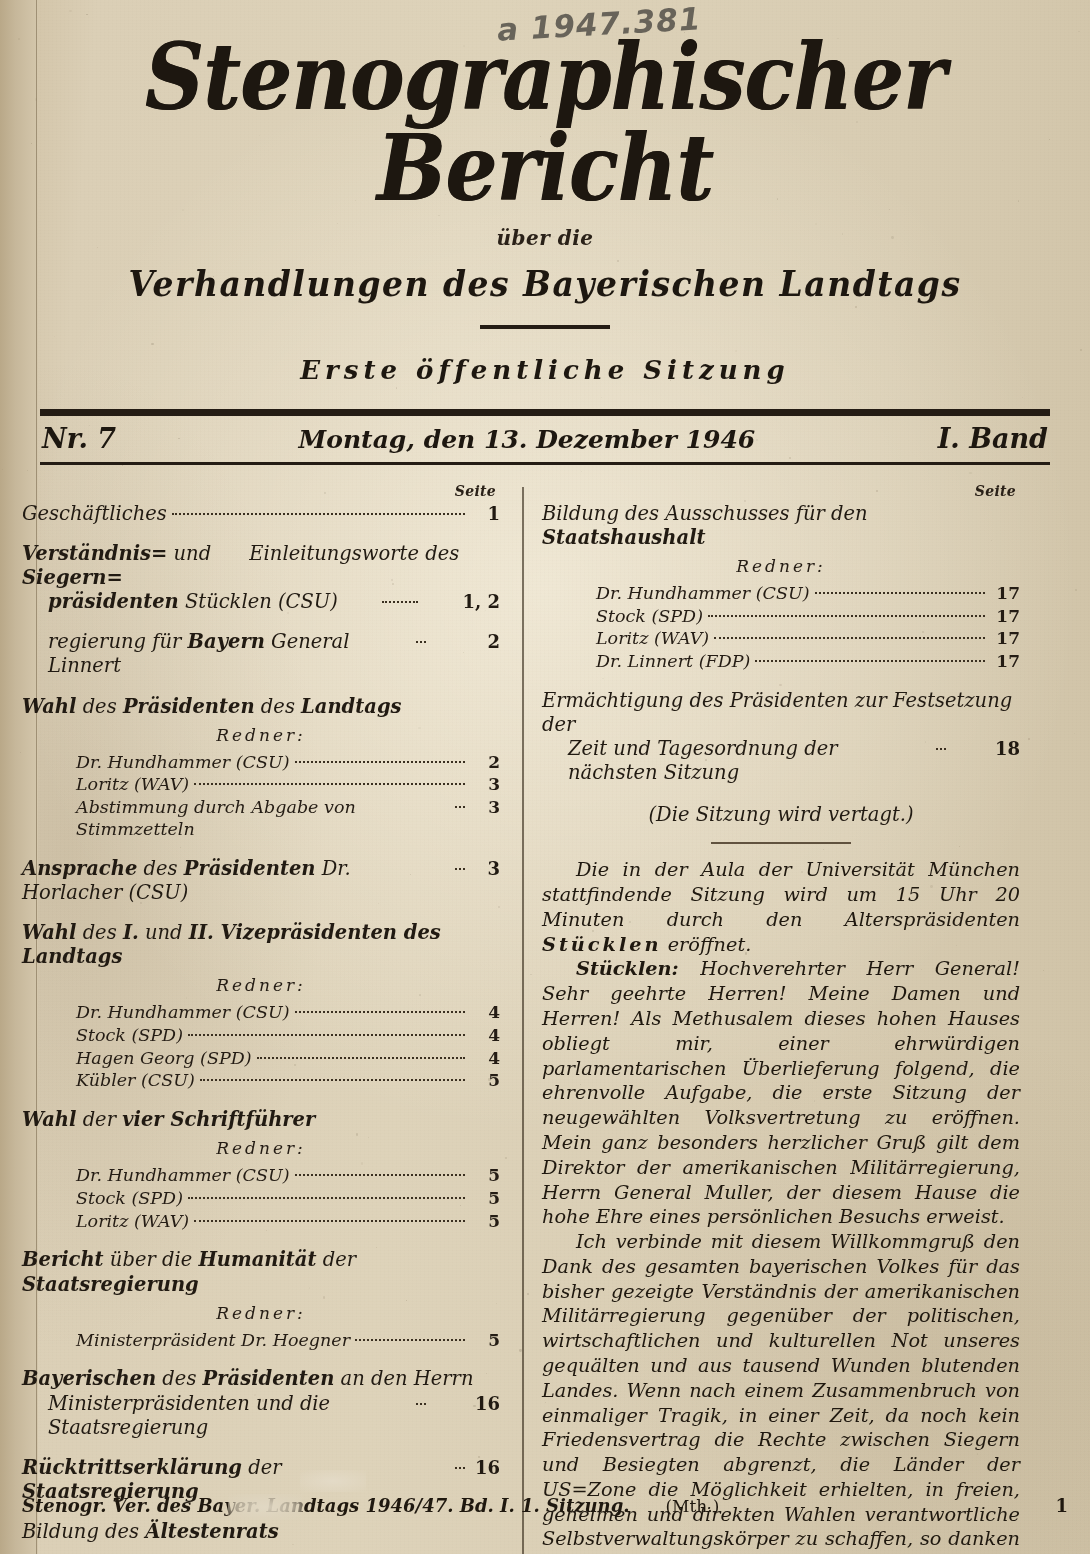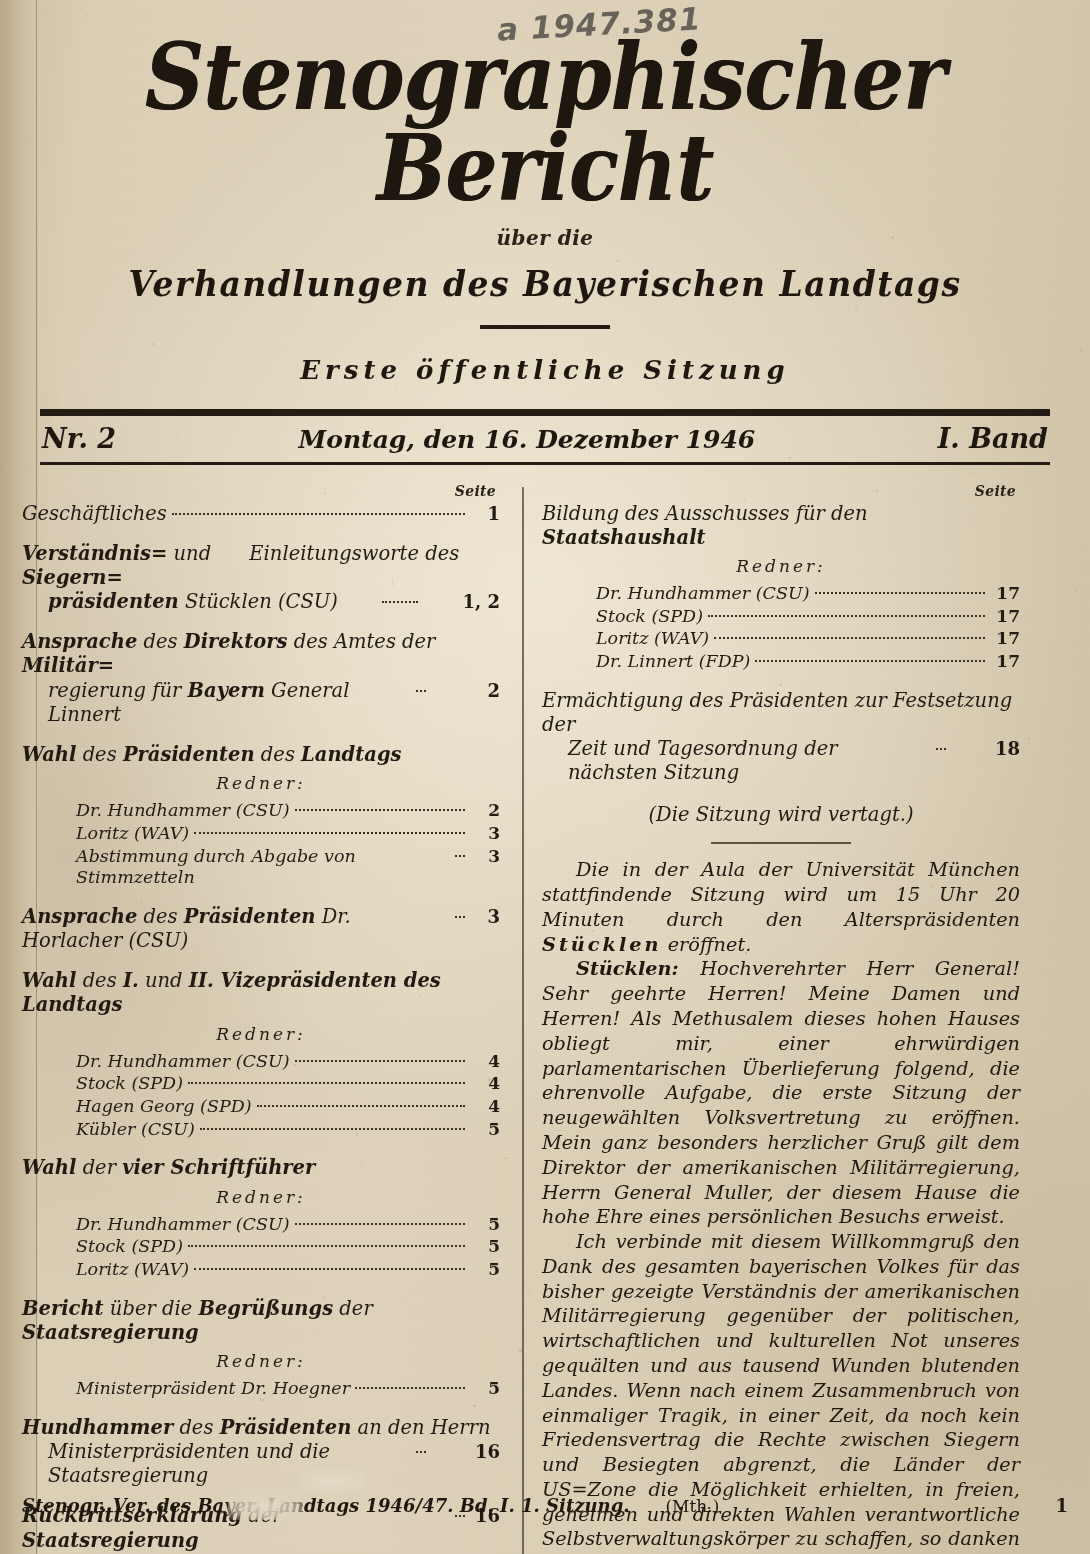"Nr. 2" div { text: 2 -> 7 }
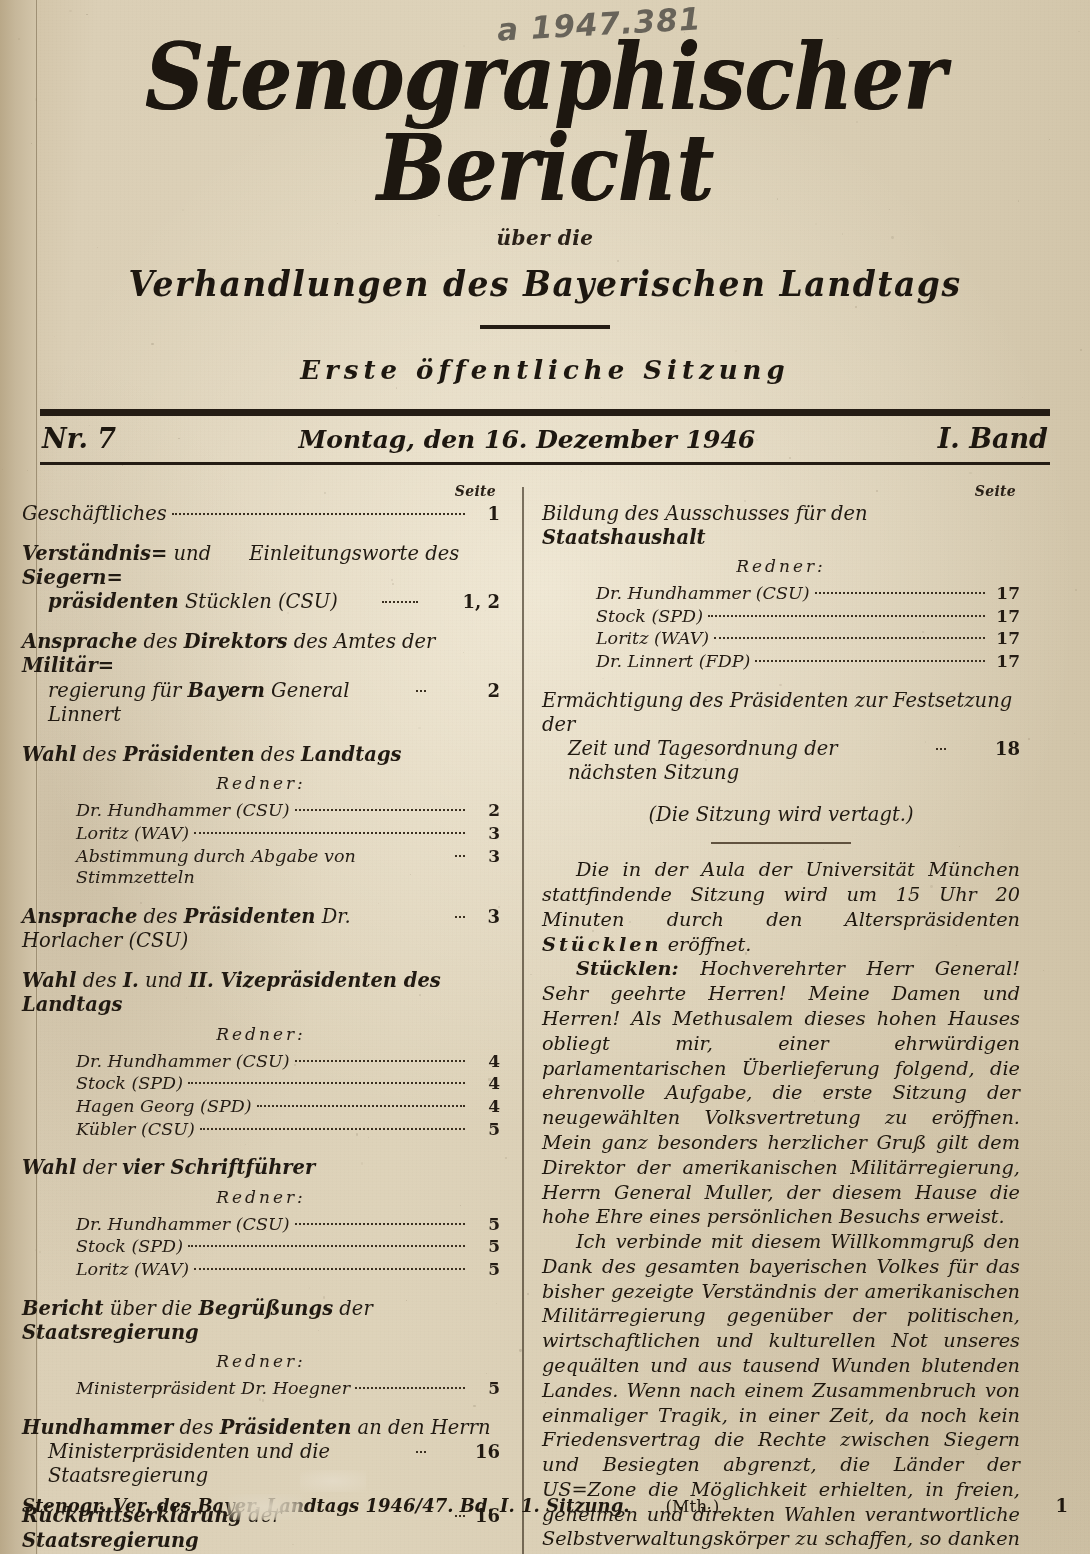"Montag, den 16. Dezember 1946" div.date { text: 16 -> 13 }
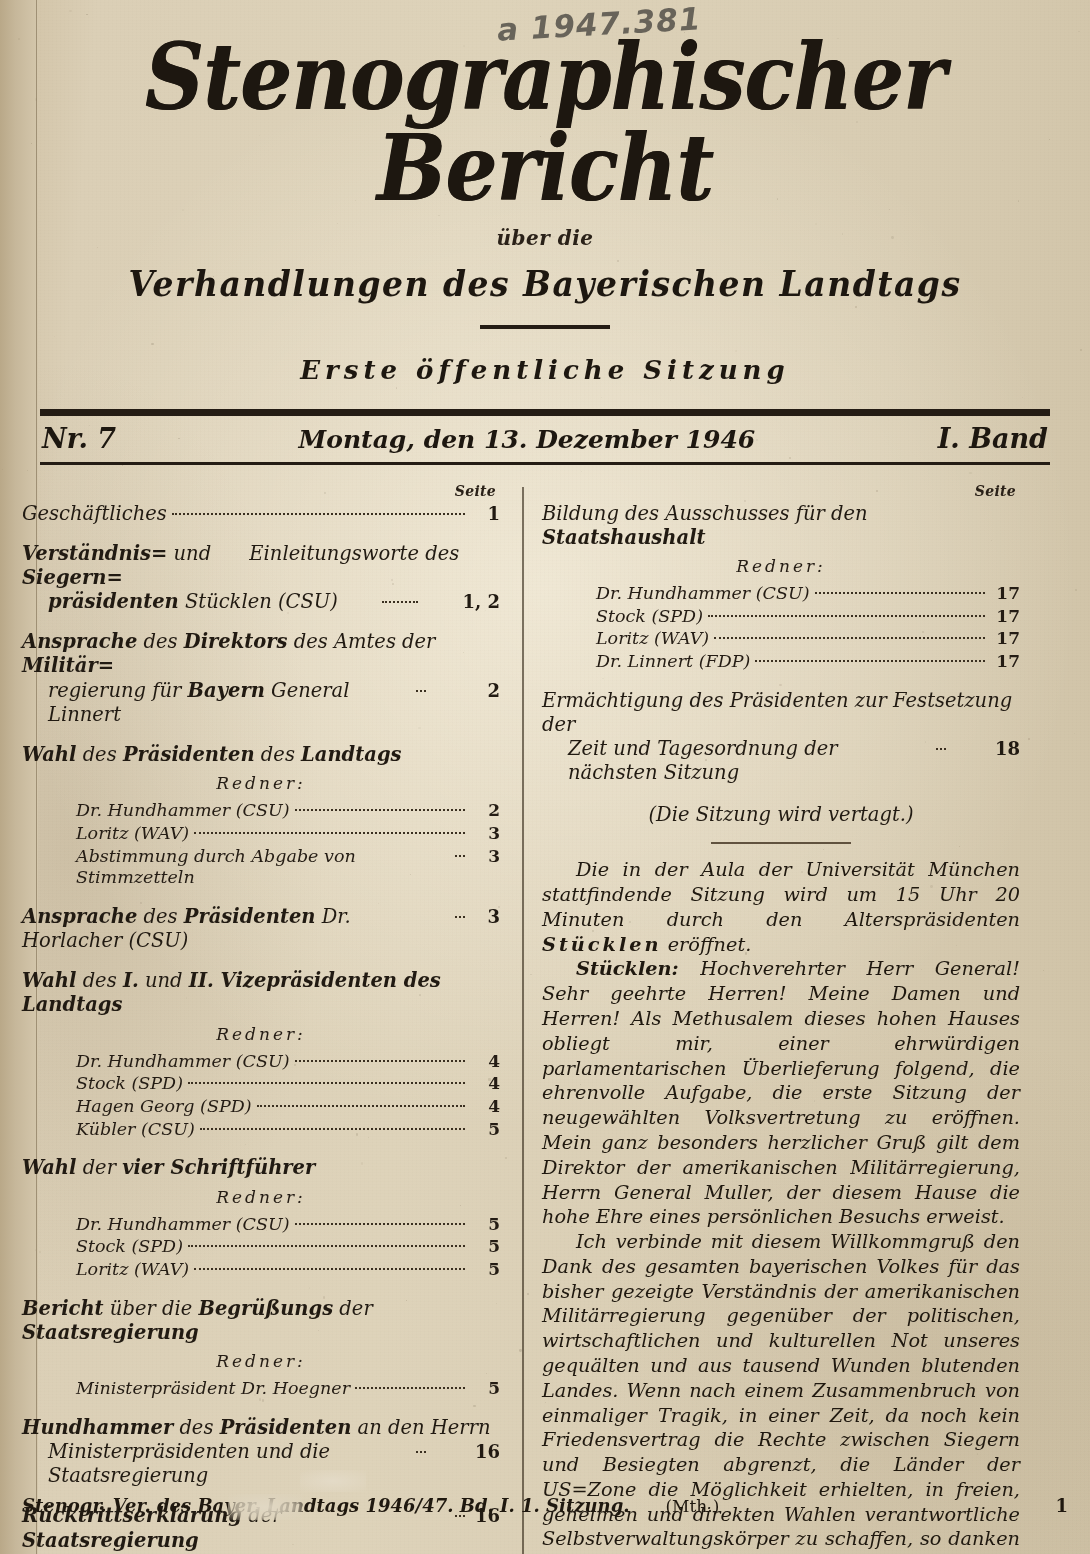"Ansprache des Direktors des Amtes" div.row { html: <div> <span><span>Ansprache</span><span> des </span><span>Direktors</span><span> des Amtes der </span><span>Militär=</span></span> </div> -> none }
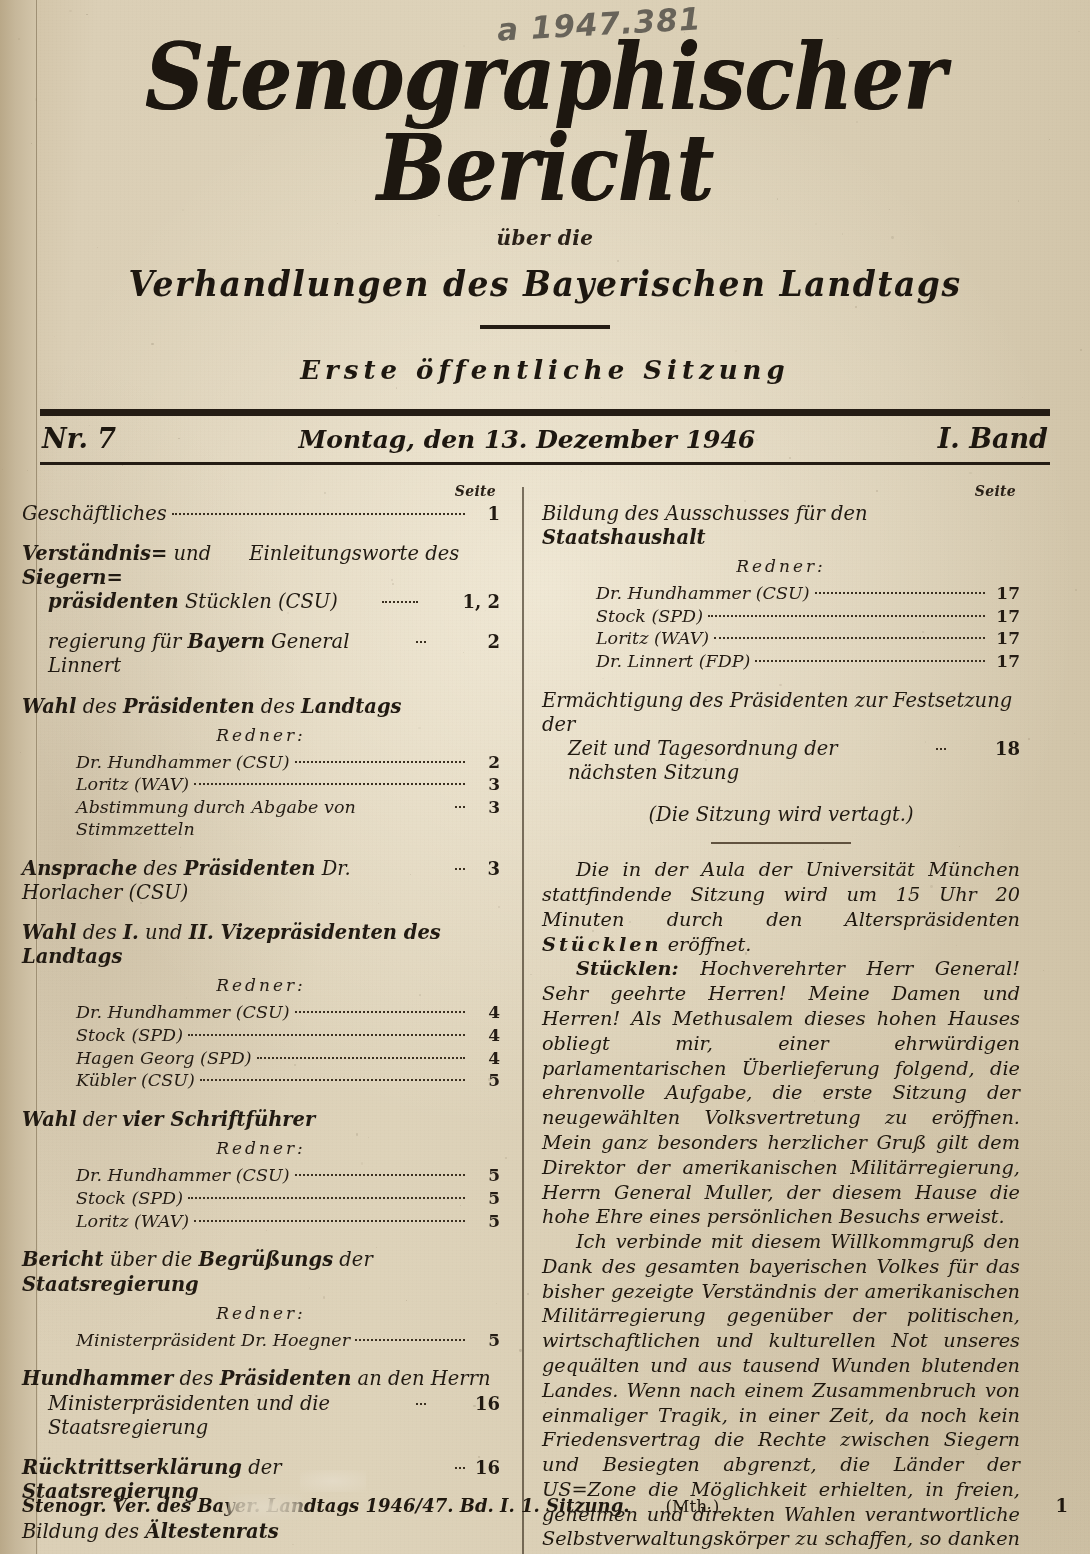"Begrüßungs" span { text: Begrüßungs -> Humanität }
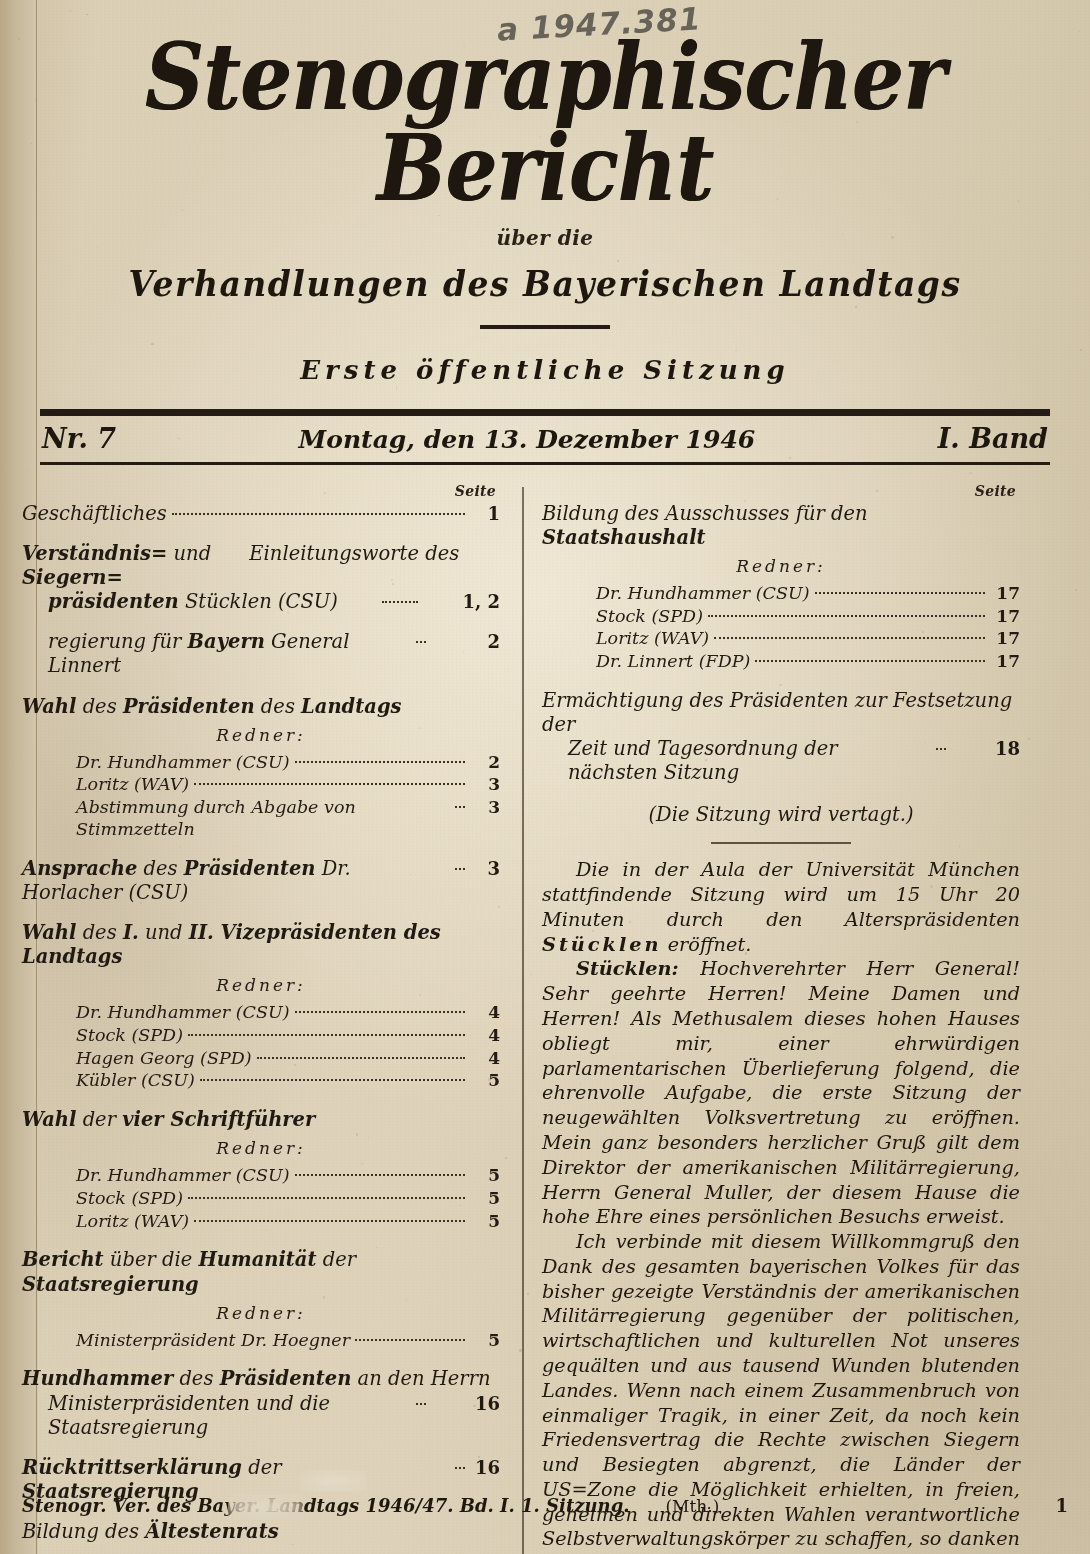"Hundhammer" span { text: Hundhammer -> Bayerischen }
